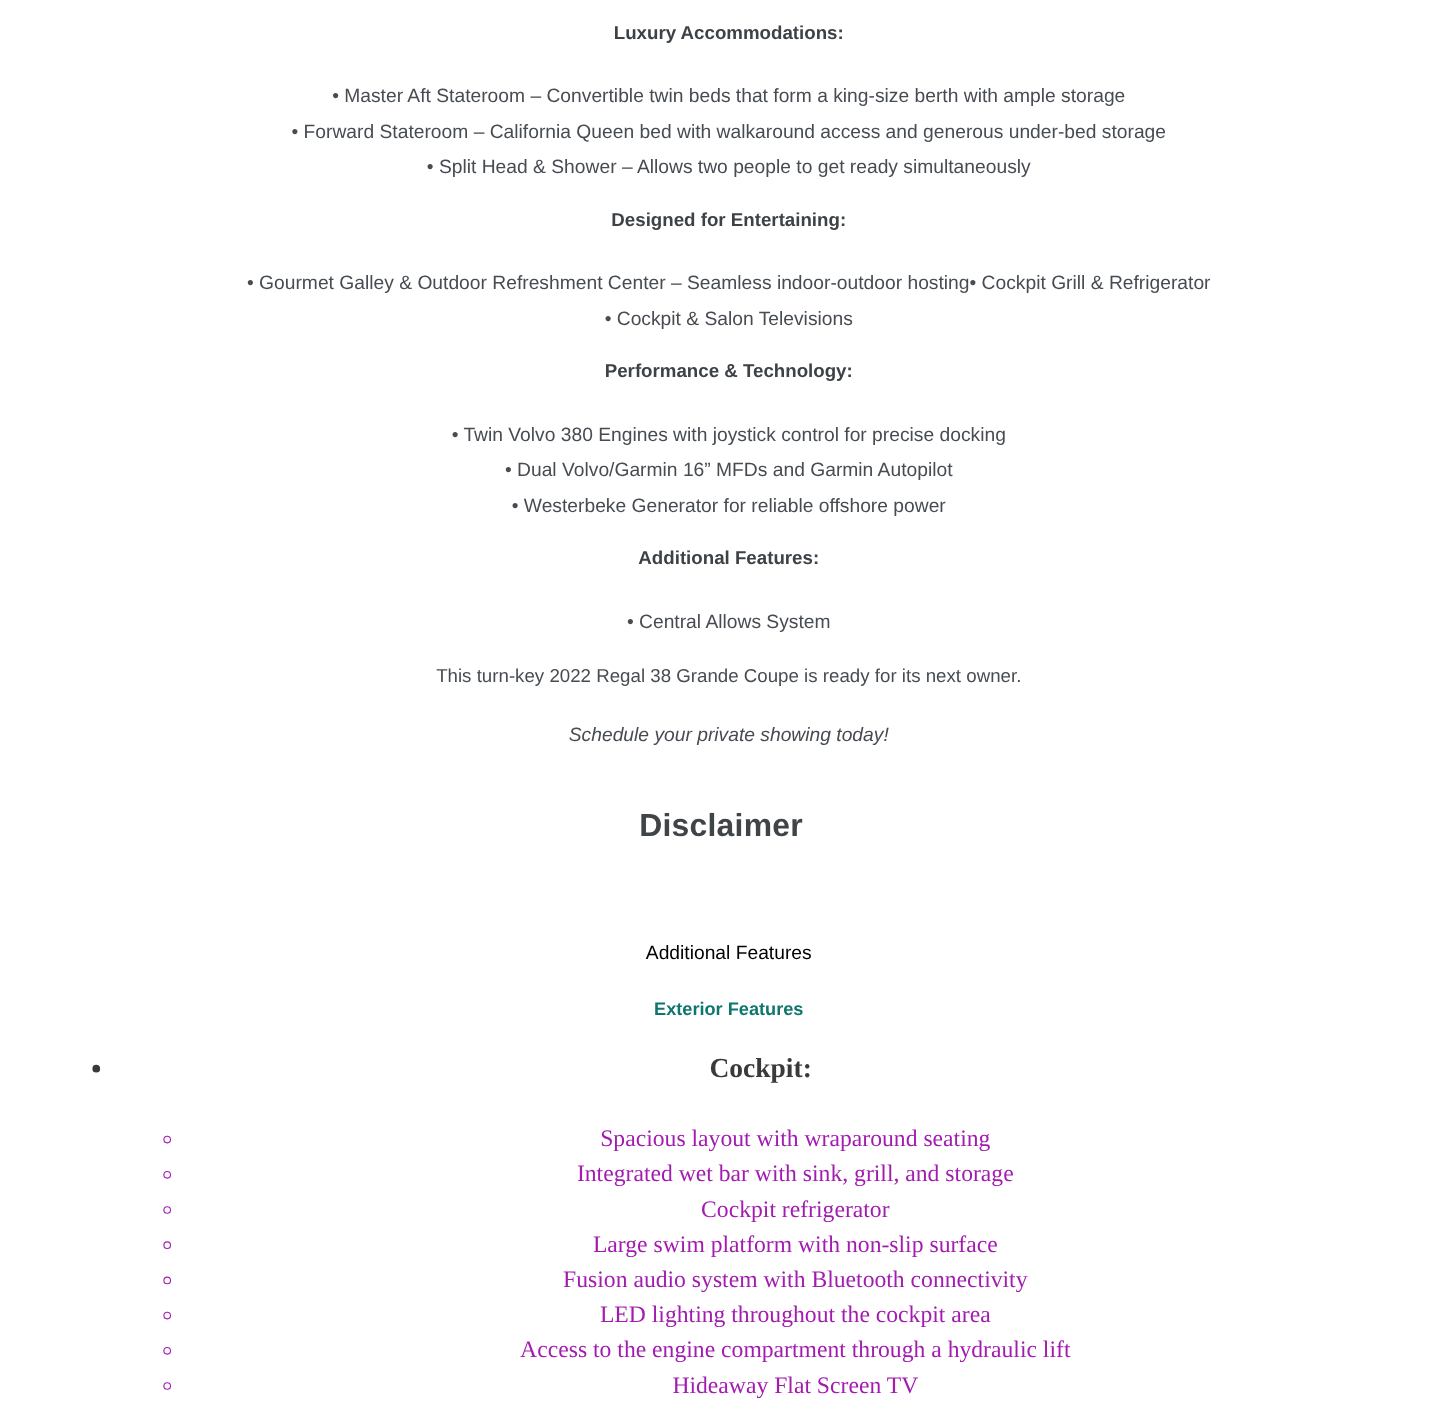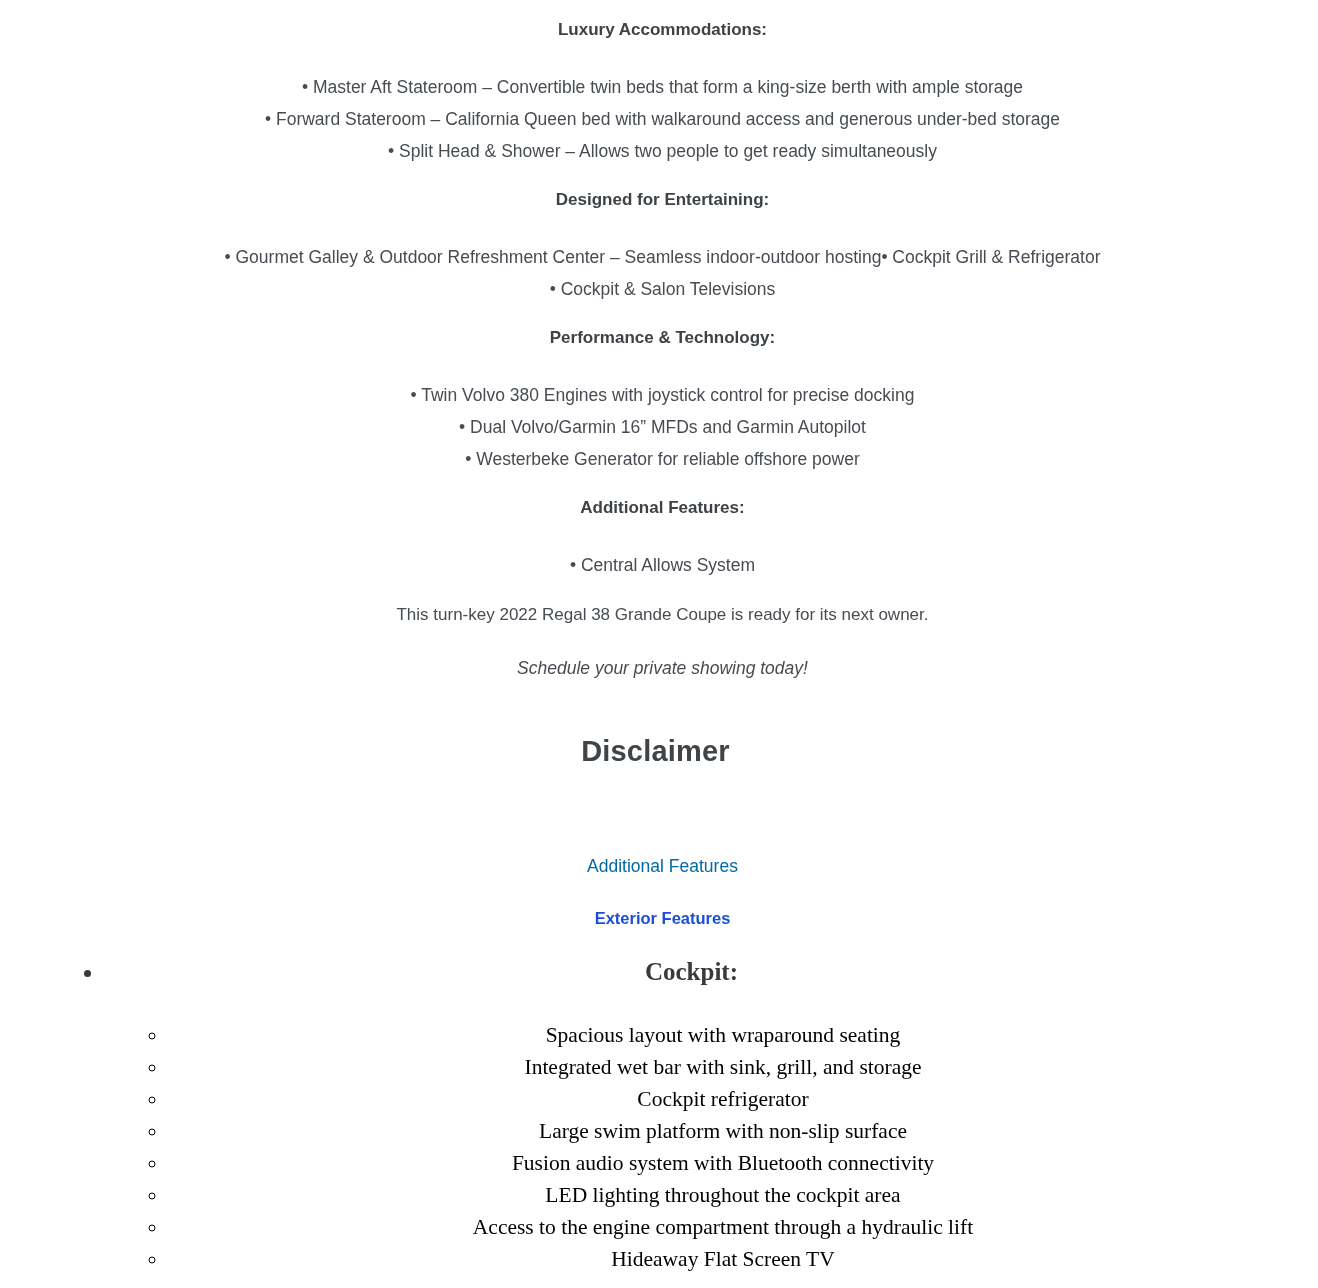"Additional Features" .af-label { color: #0369a1 -> #000000 }
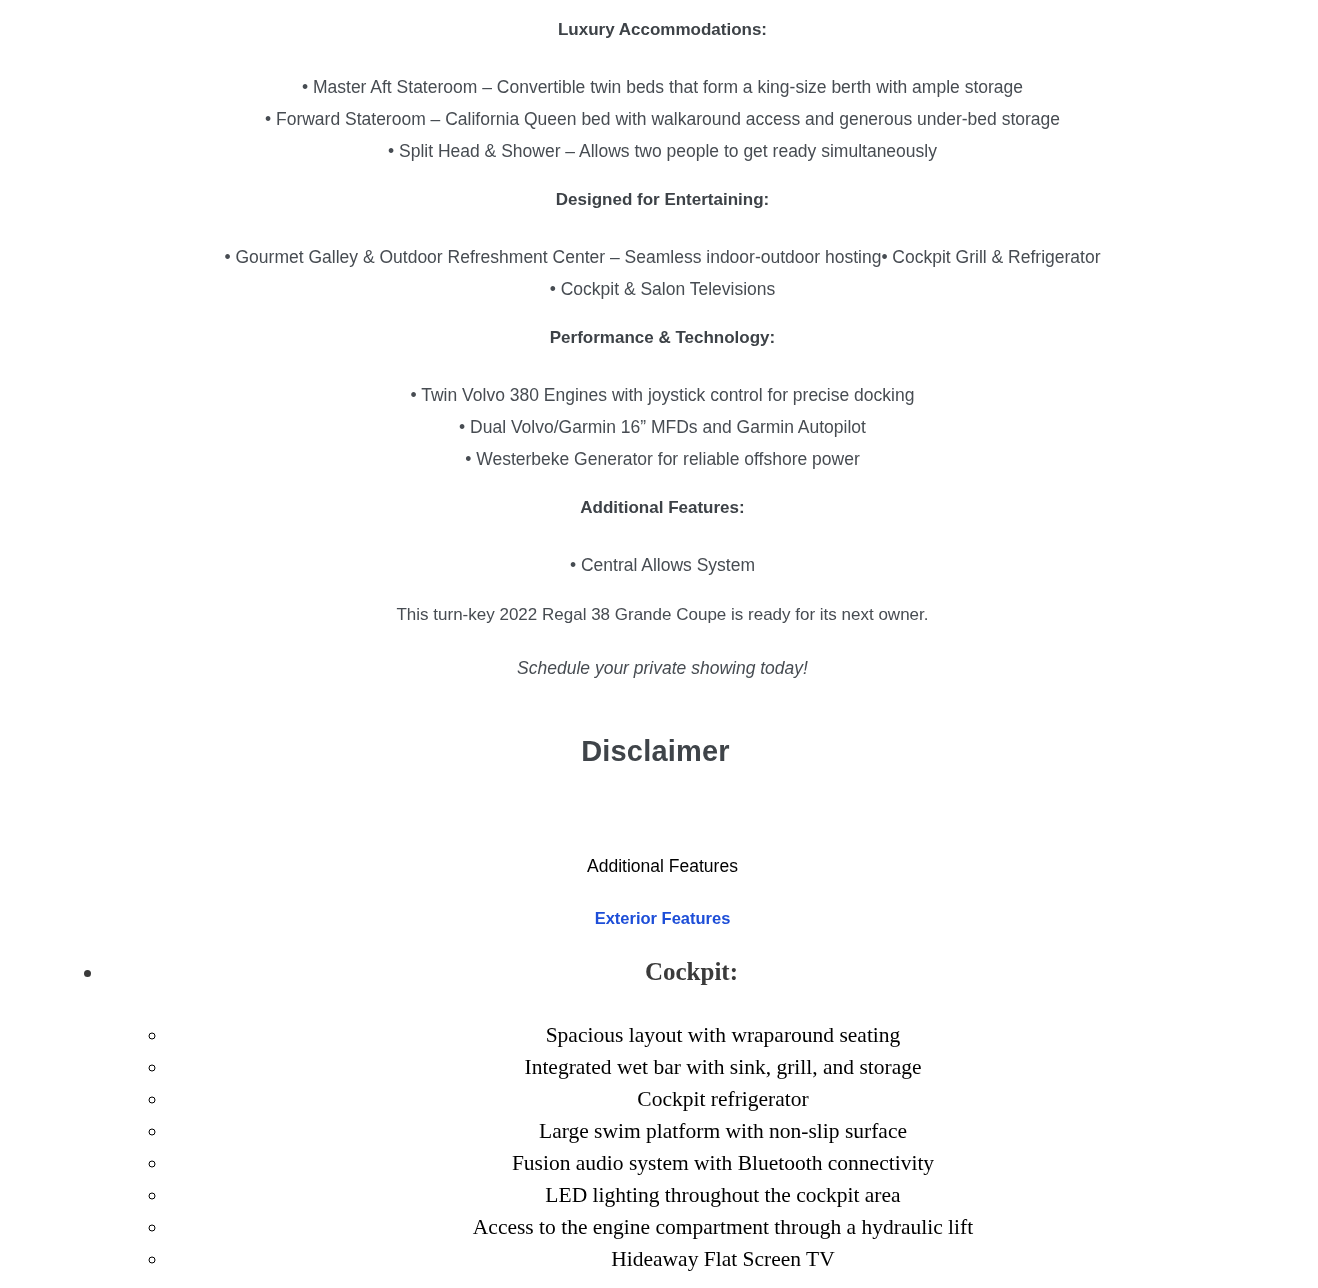"Exterior Features" .ef-heading { color: #1d4ed8 -> #0f766e }
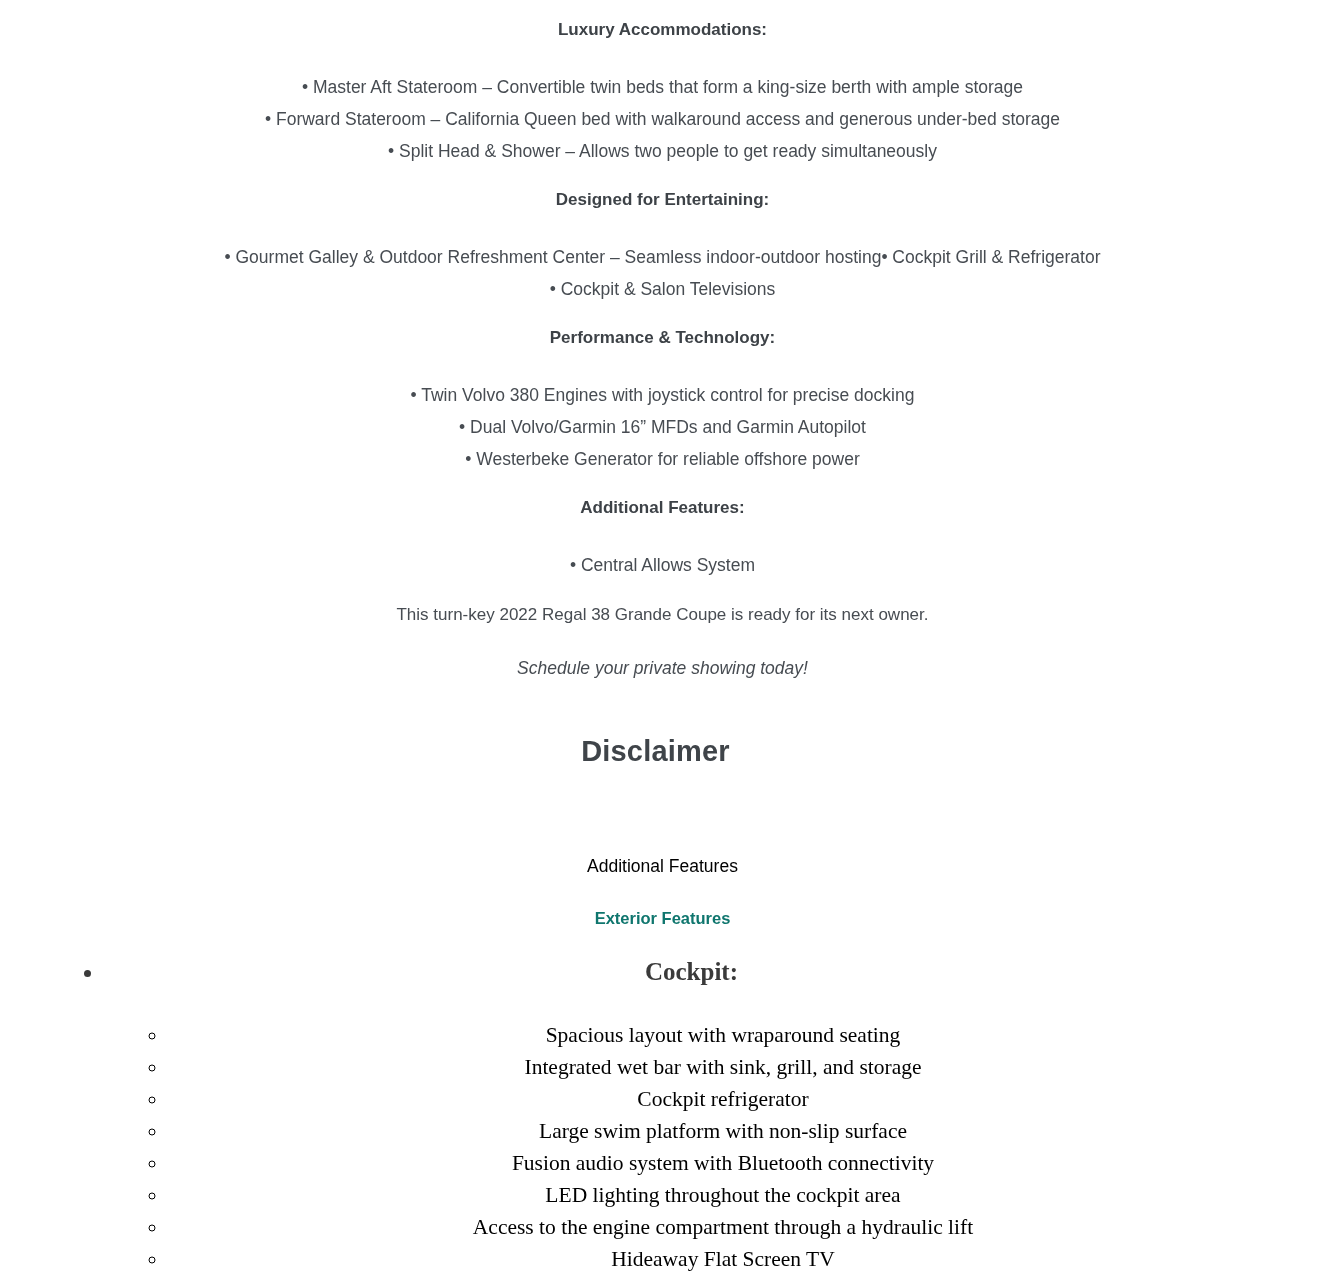"Spacious layout with wraparound seating" ul.inner-list > li { color: #000000 -> #a21caf }
